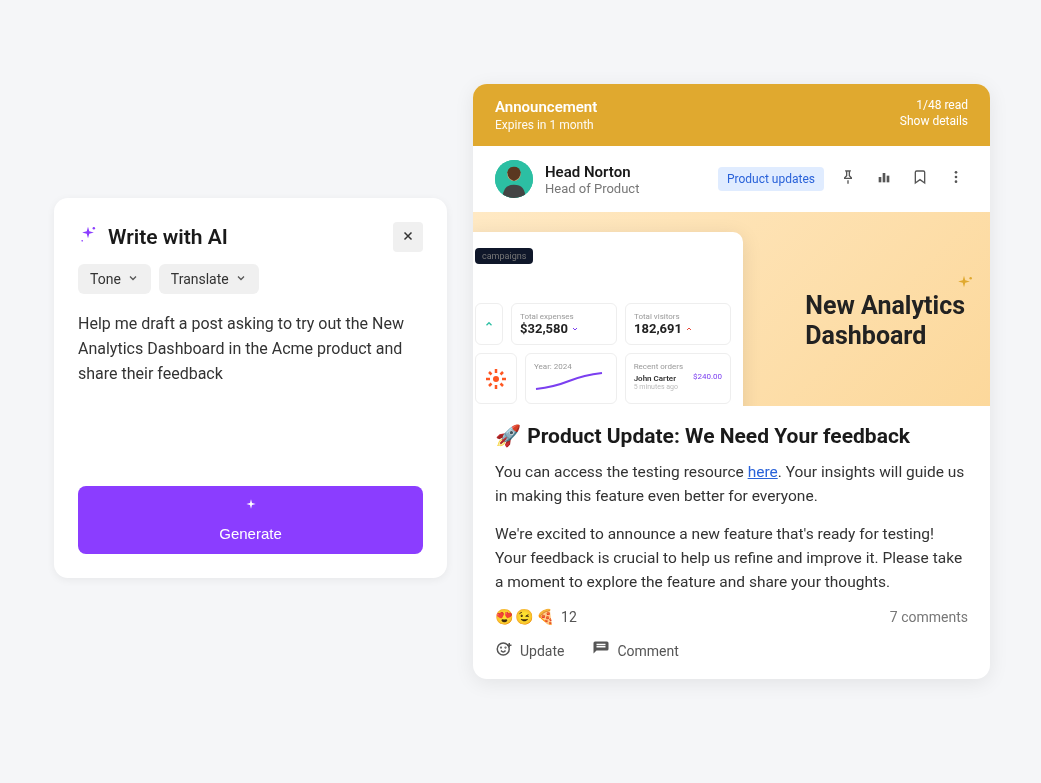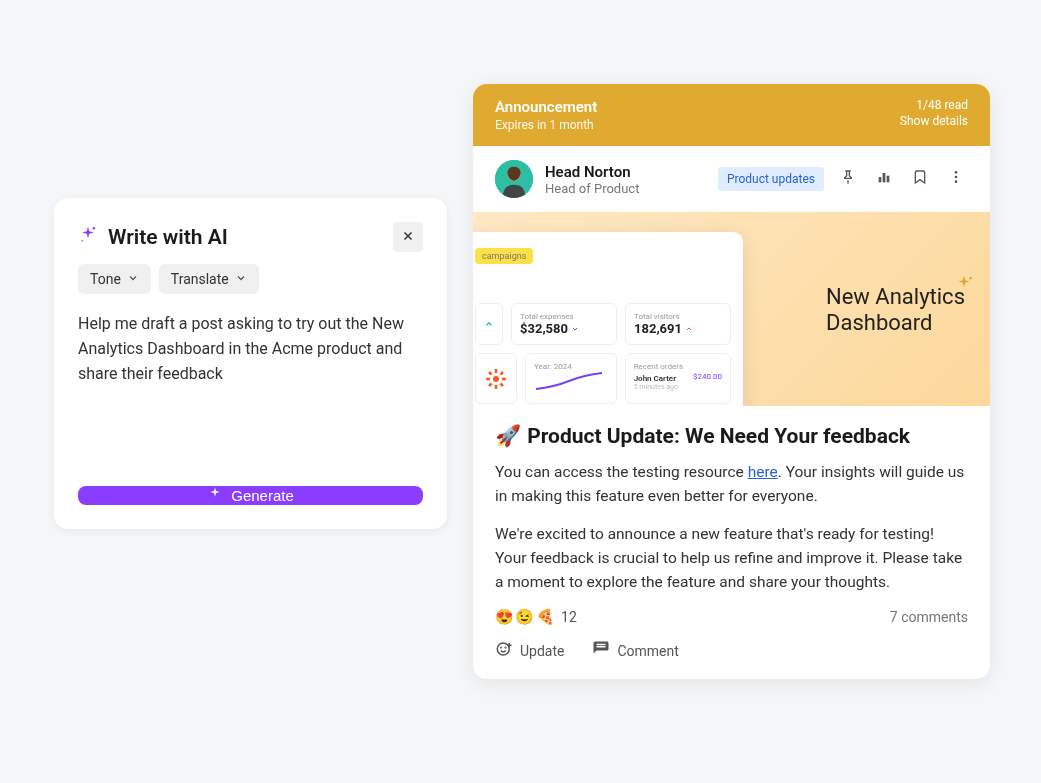"campaigns" .dash-tab { background: #fde047 -> #0f172a }
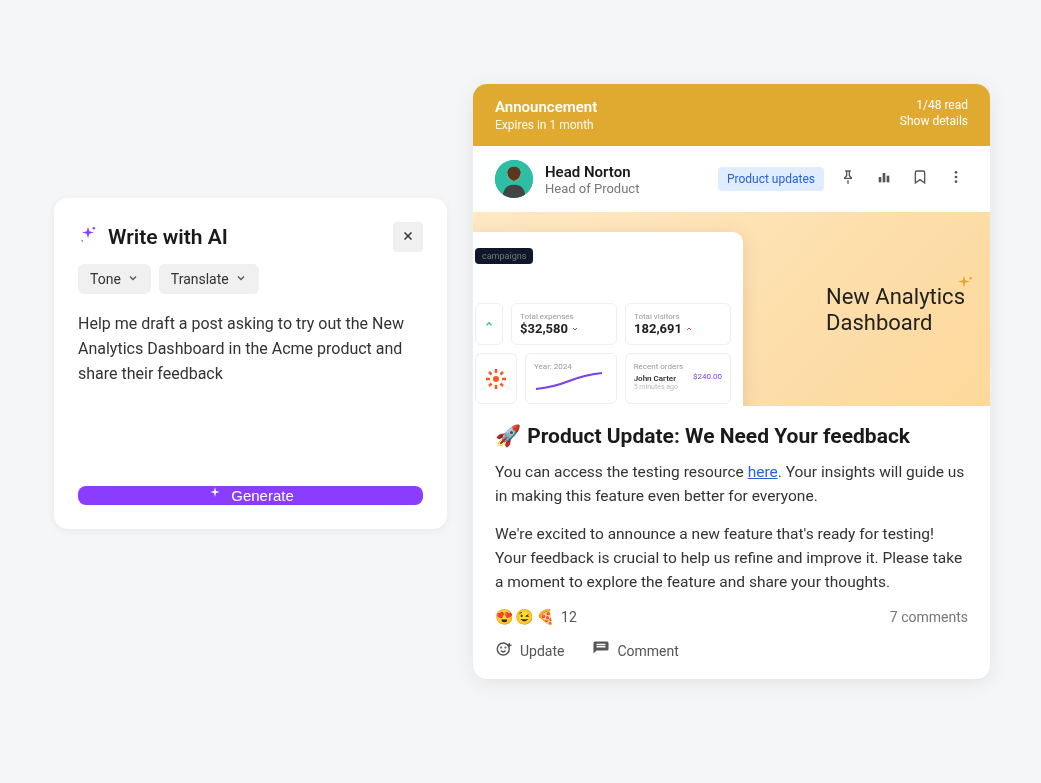"New Analytics" .hero-title { font-size: 22px -> 25px; font-weight: 400 -> 700; top: 72px -> 79px }
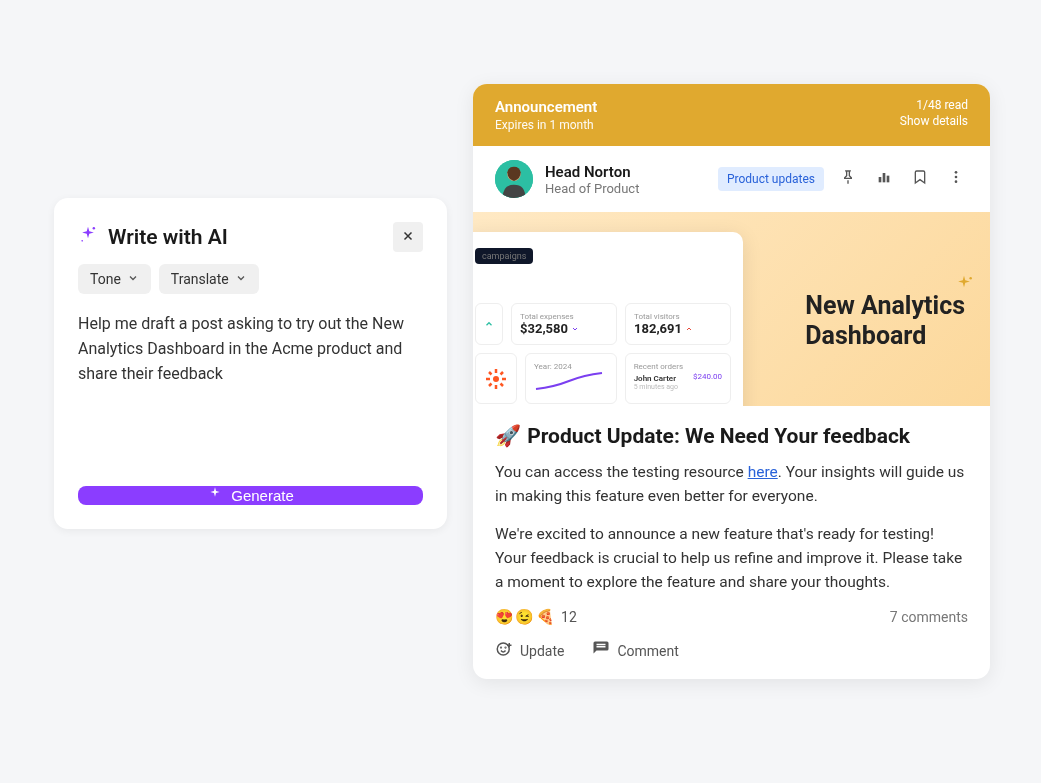"Generate" .generate-btn { flex-direction: none -> column; padding: none -> 12px }
